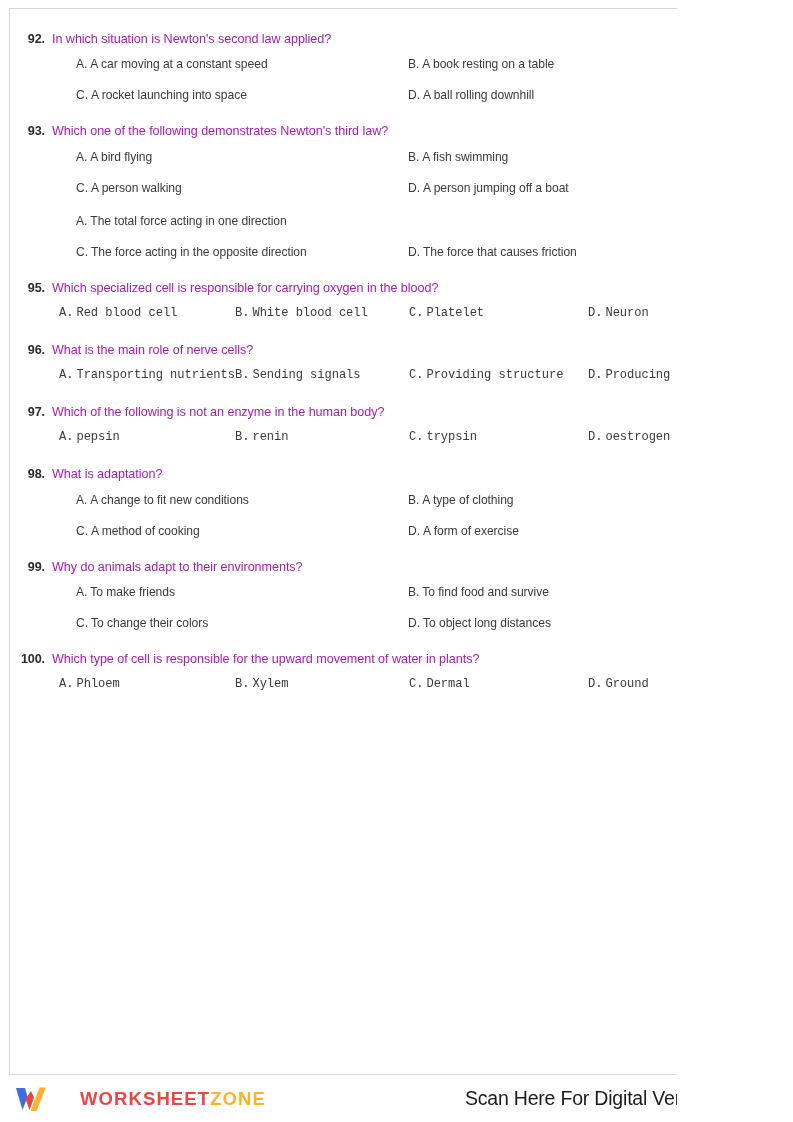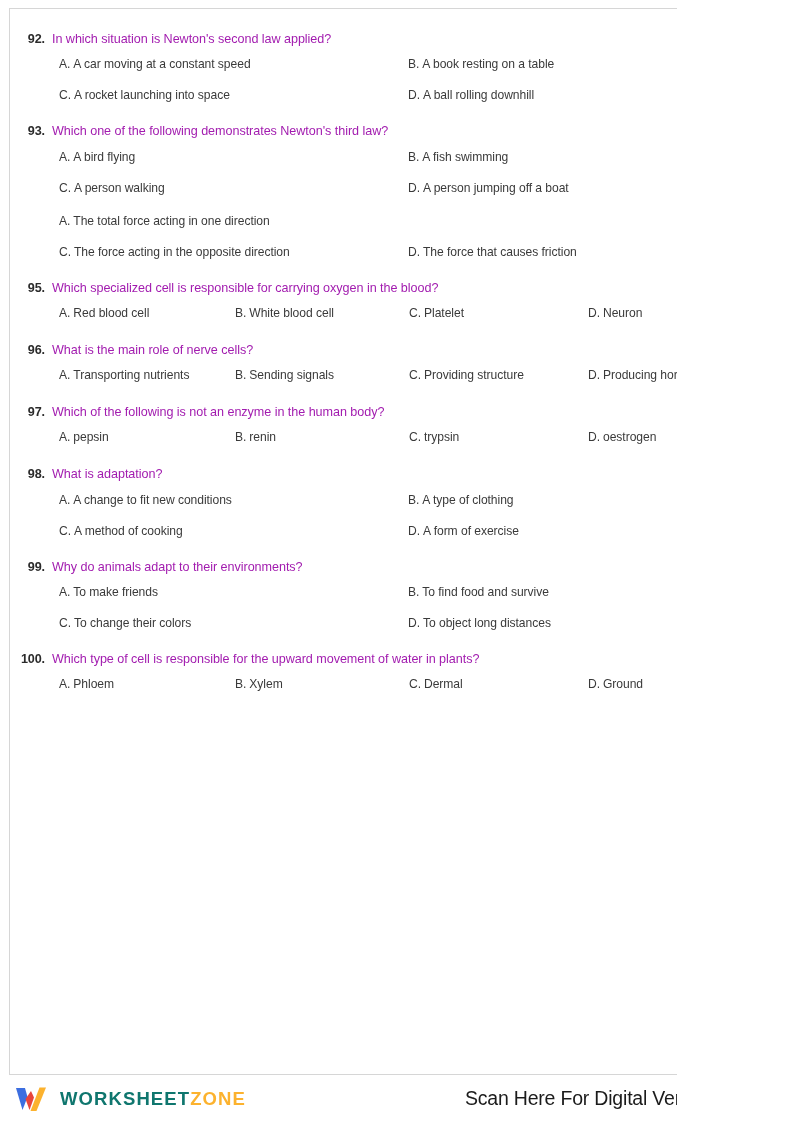"A. A car moving at" .cols-2 .opt.c0 { left: 45px -> 62px }
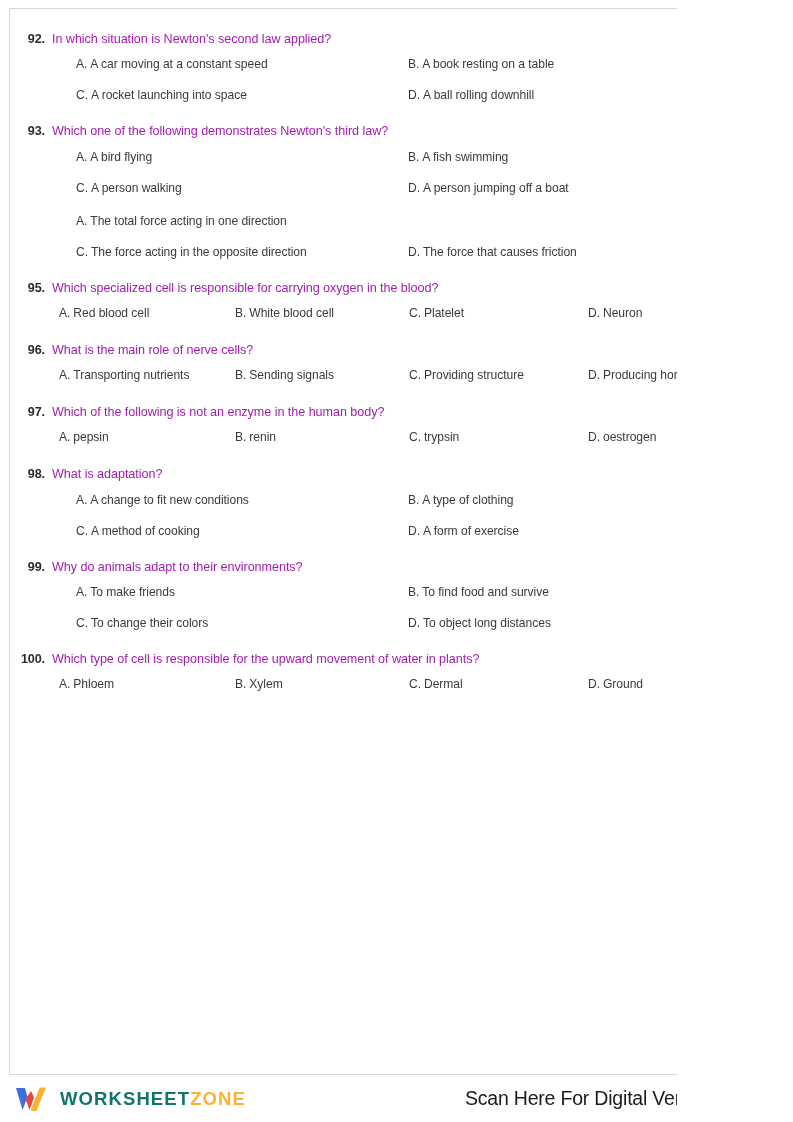"A. Red blood cell" .cols-4 .opt-row { font-family: none -> Liberation Mono, monospace }
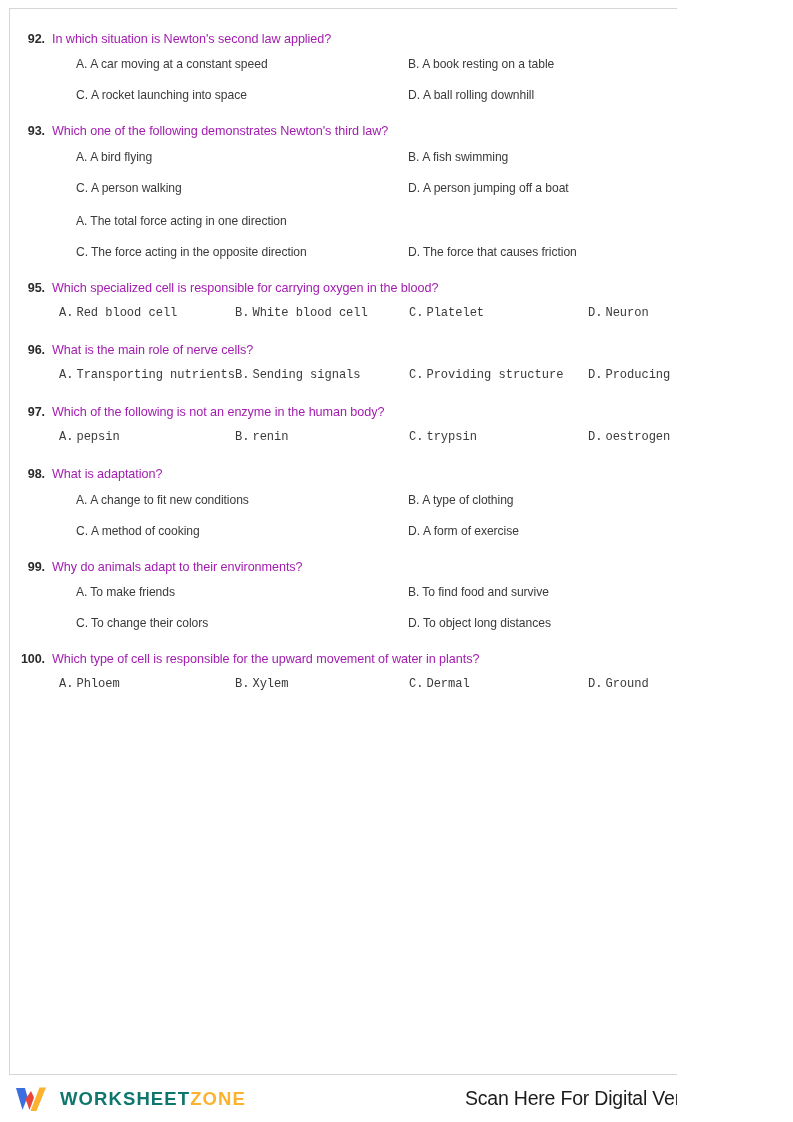"WORKSHEET" #brand-word .w1 { color: #0f766e -> #ef4444; margin-left: none -> 20px }
